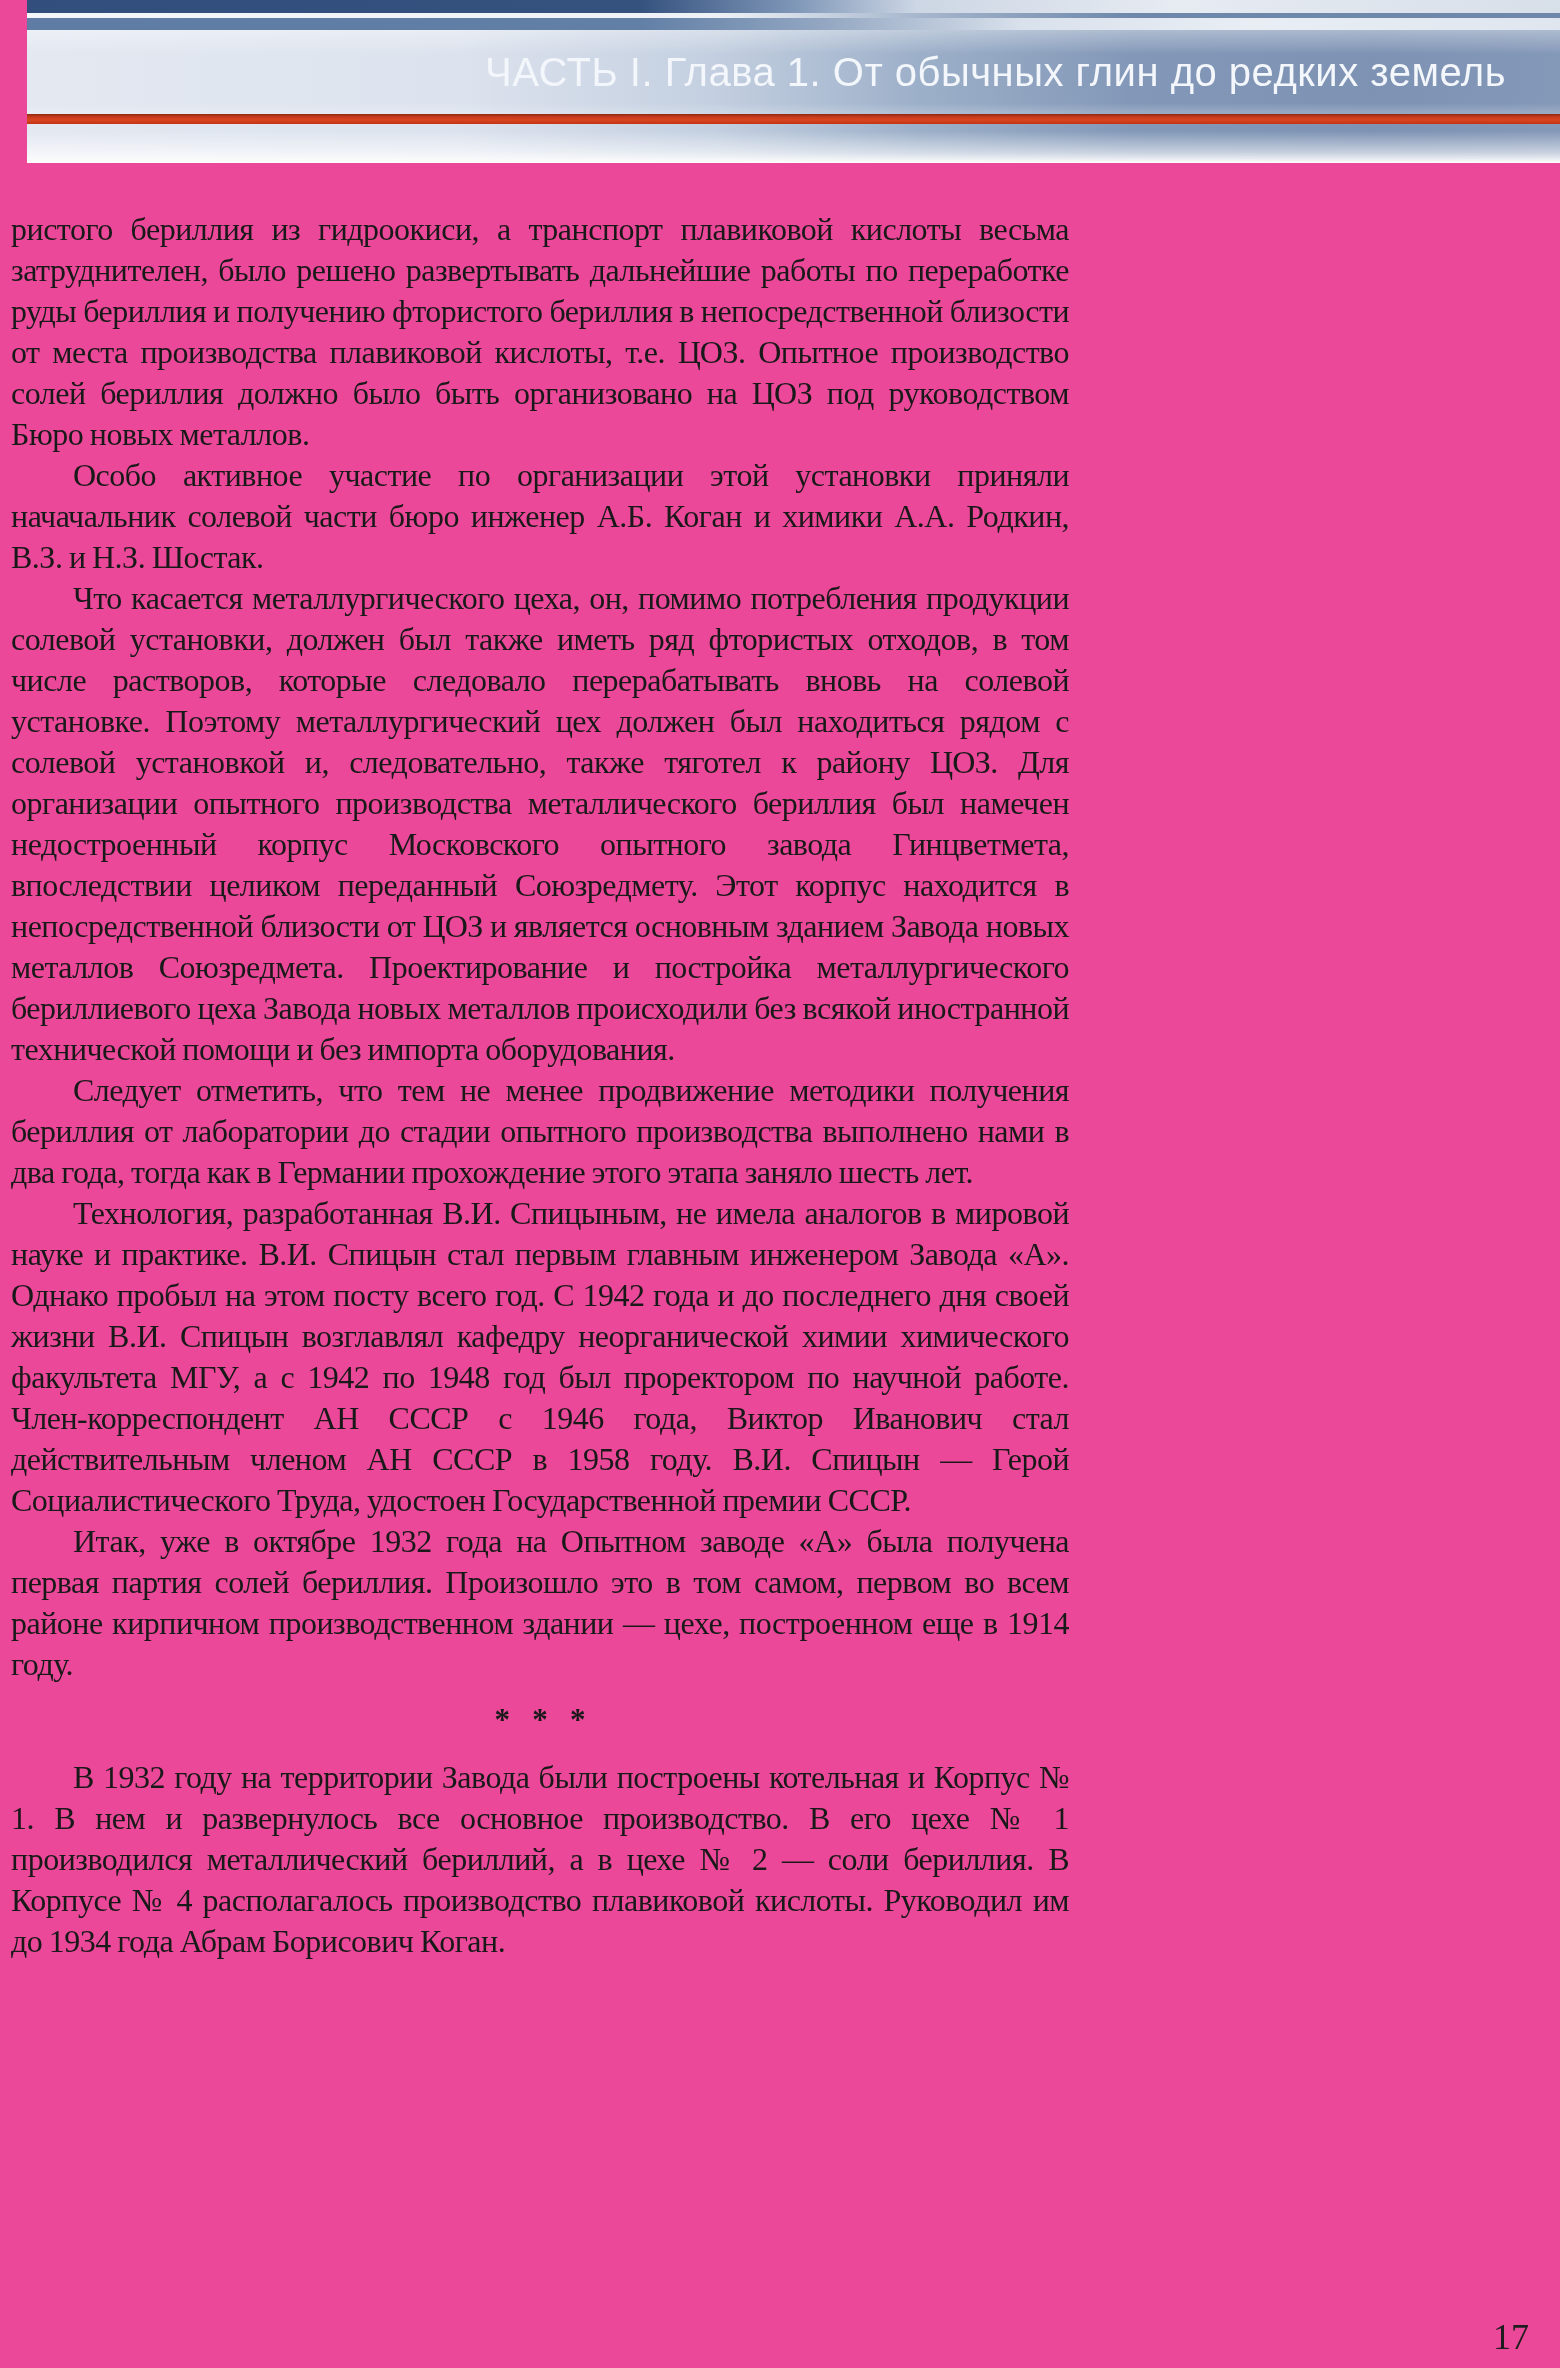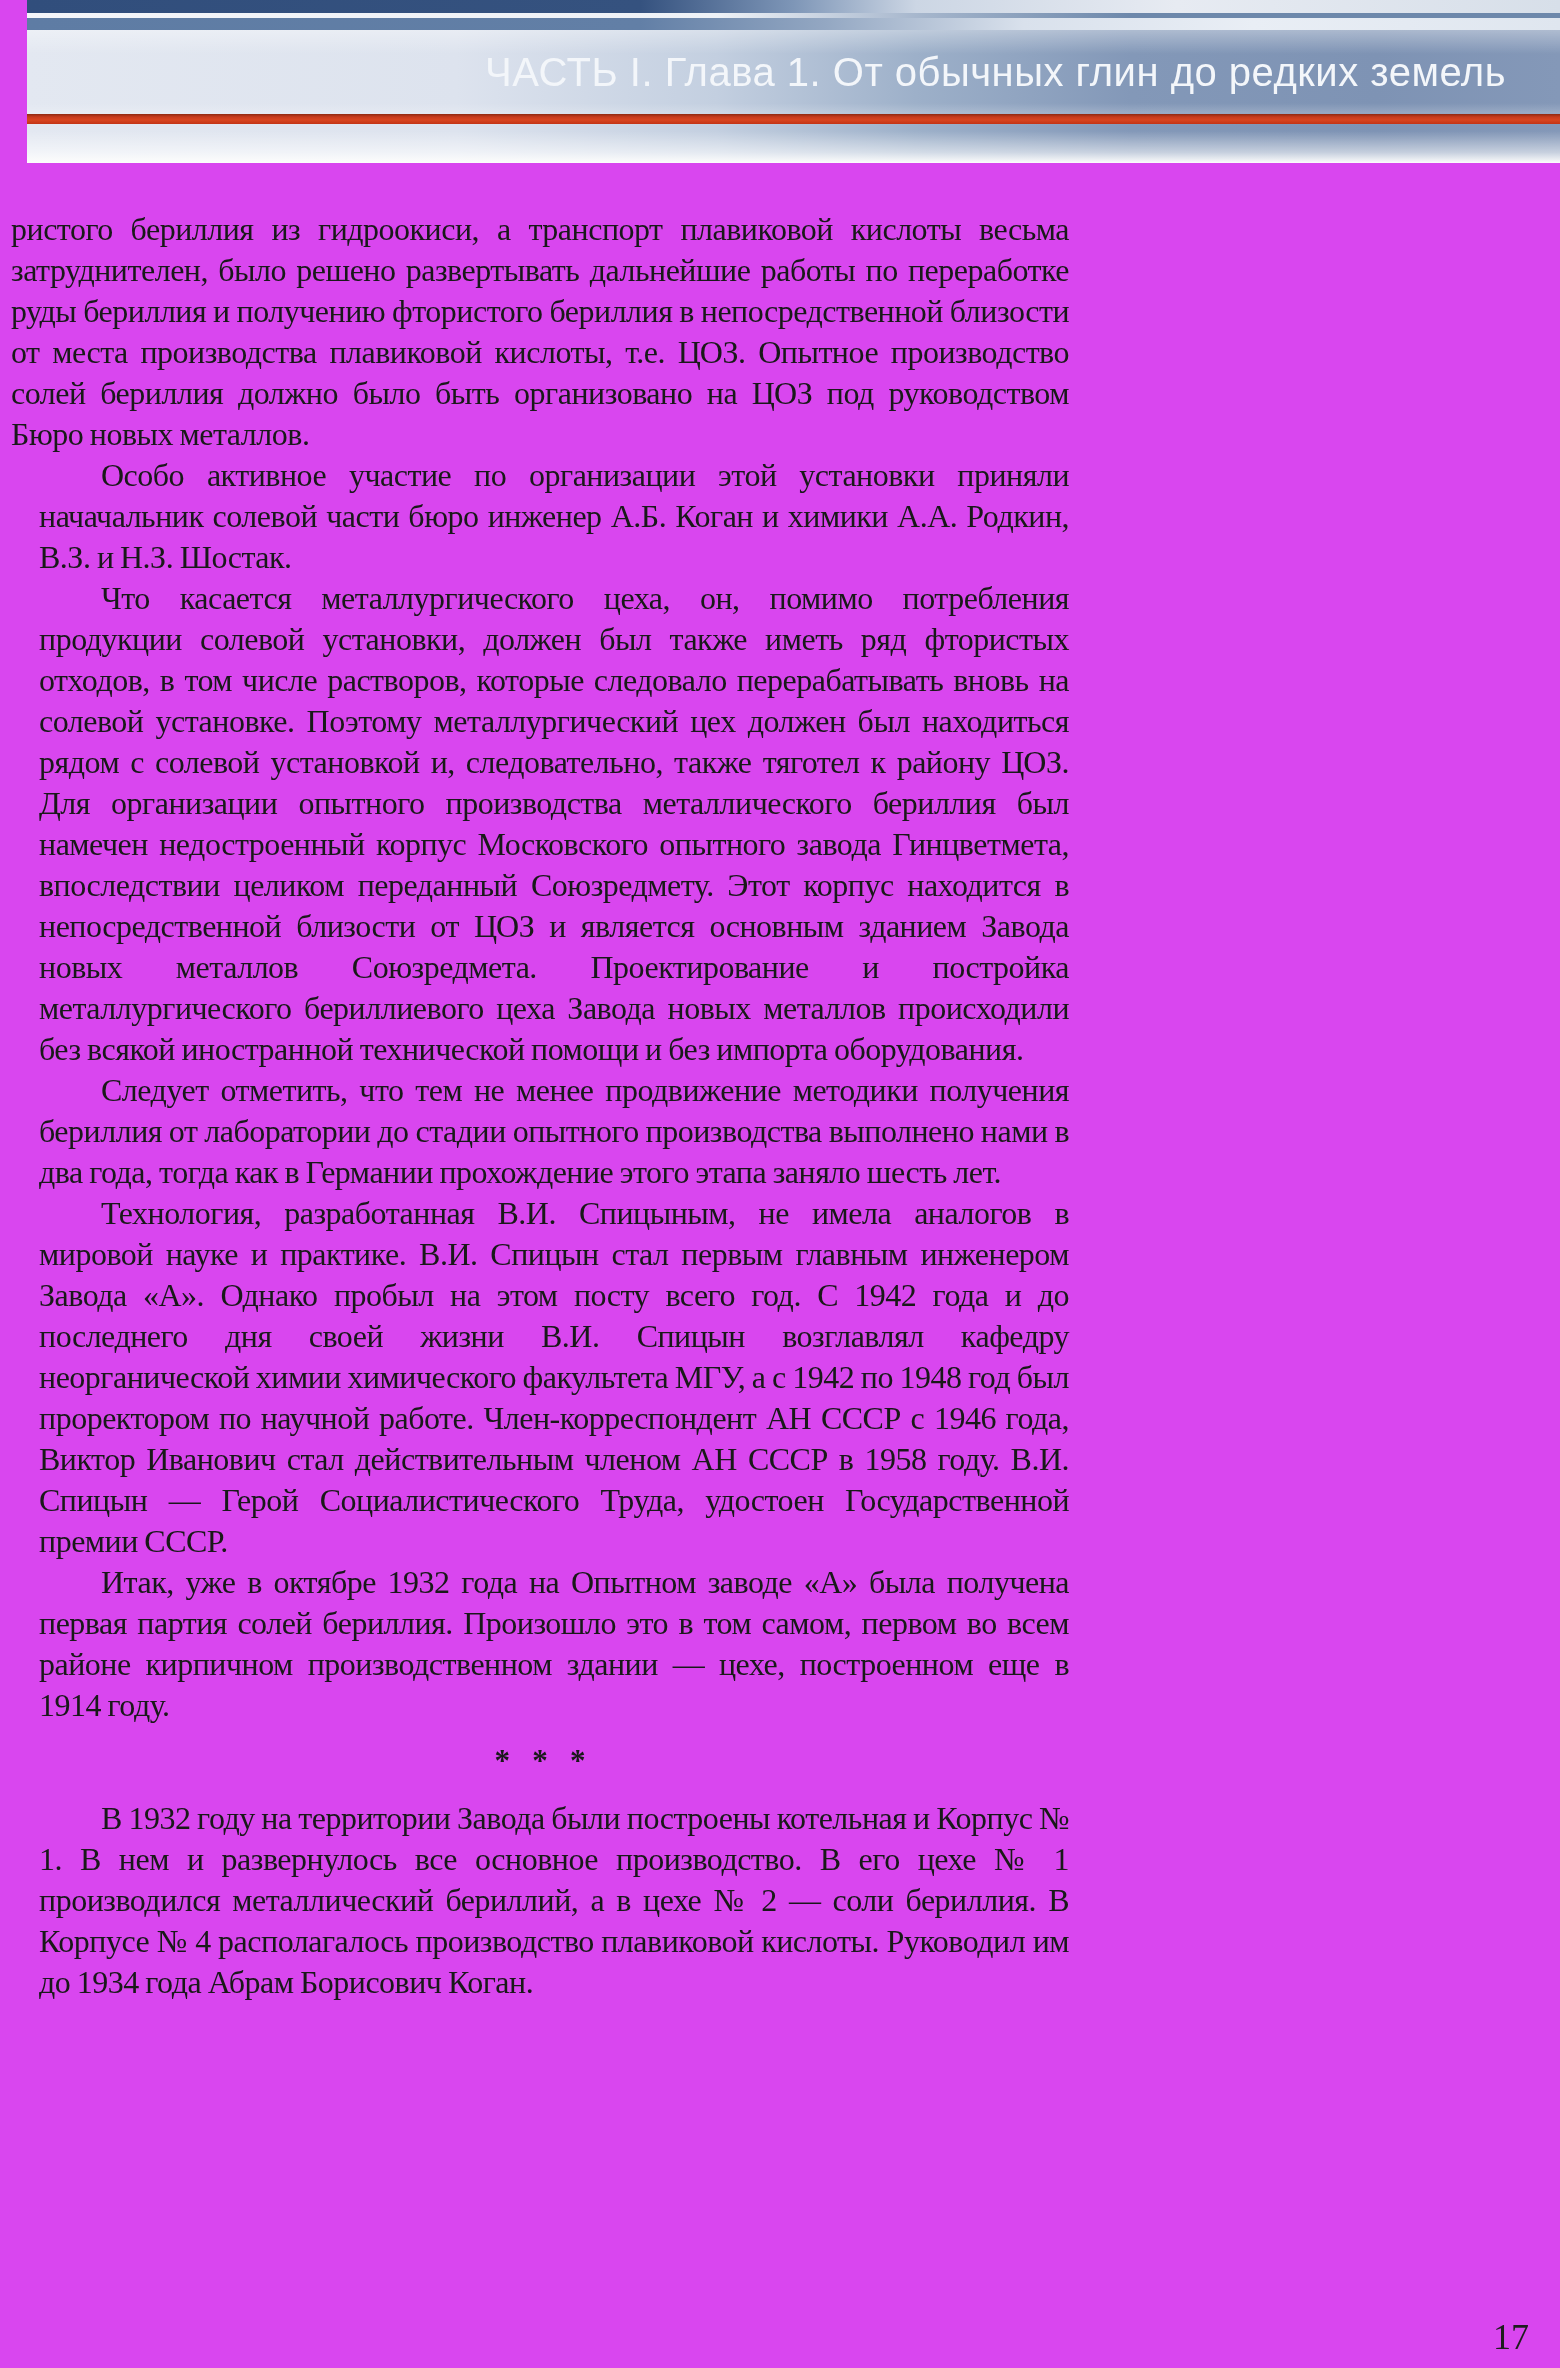"ЧАСТЬ I. Глава 1. От" .page { background: #d946ef -> #ec4899 }
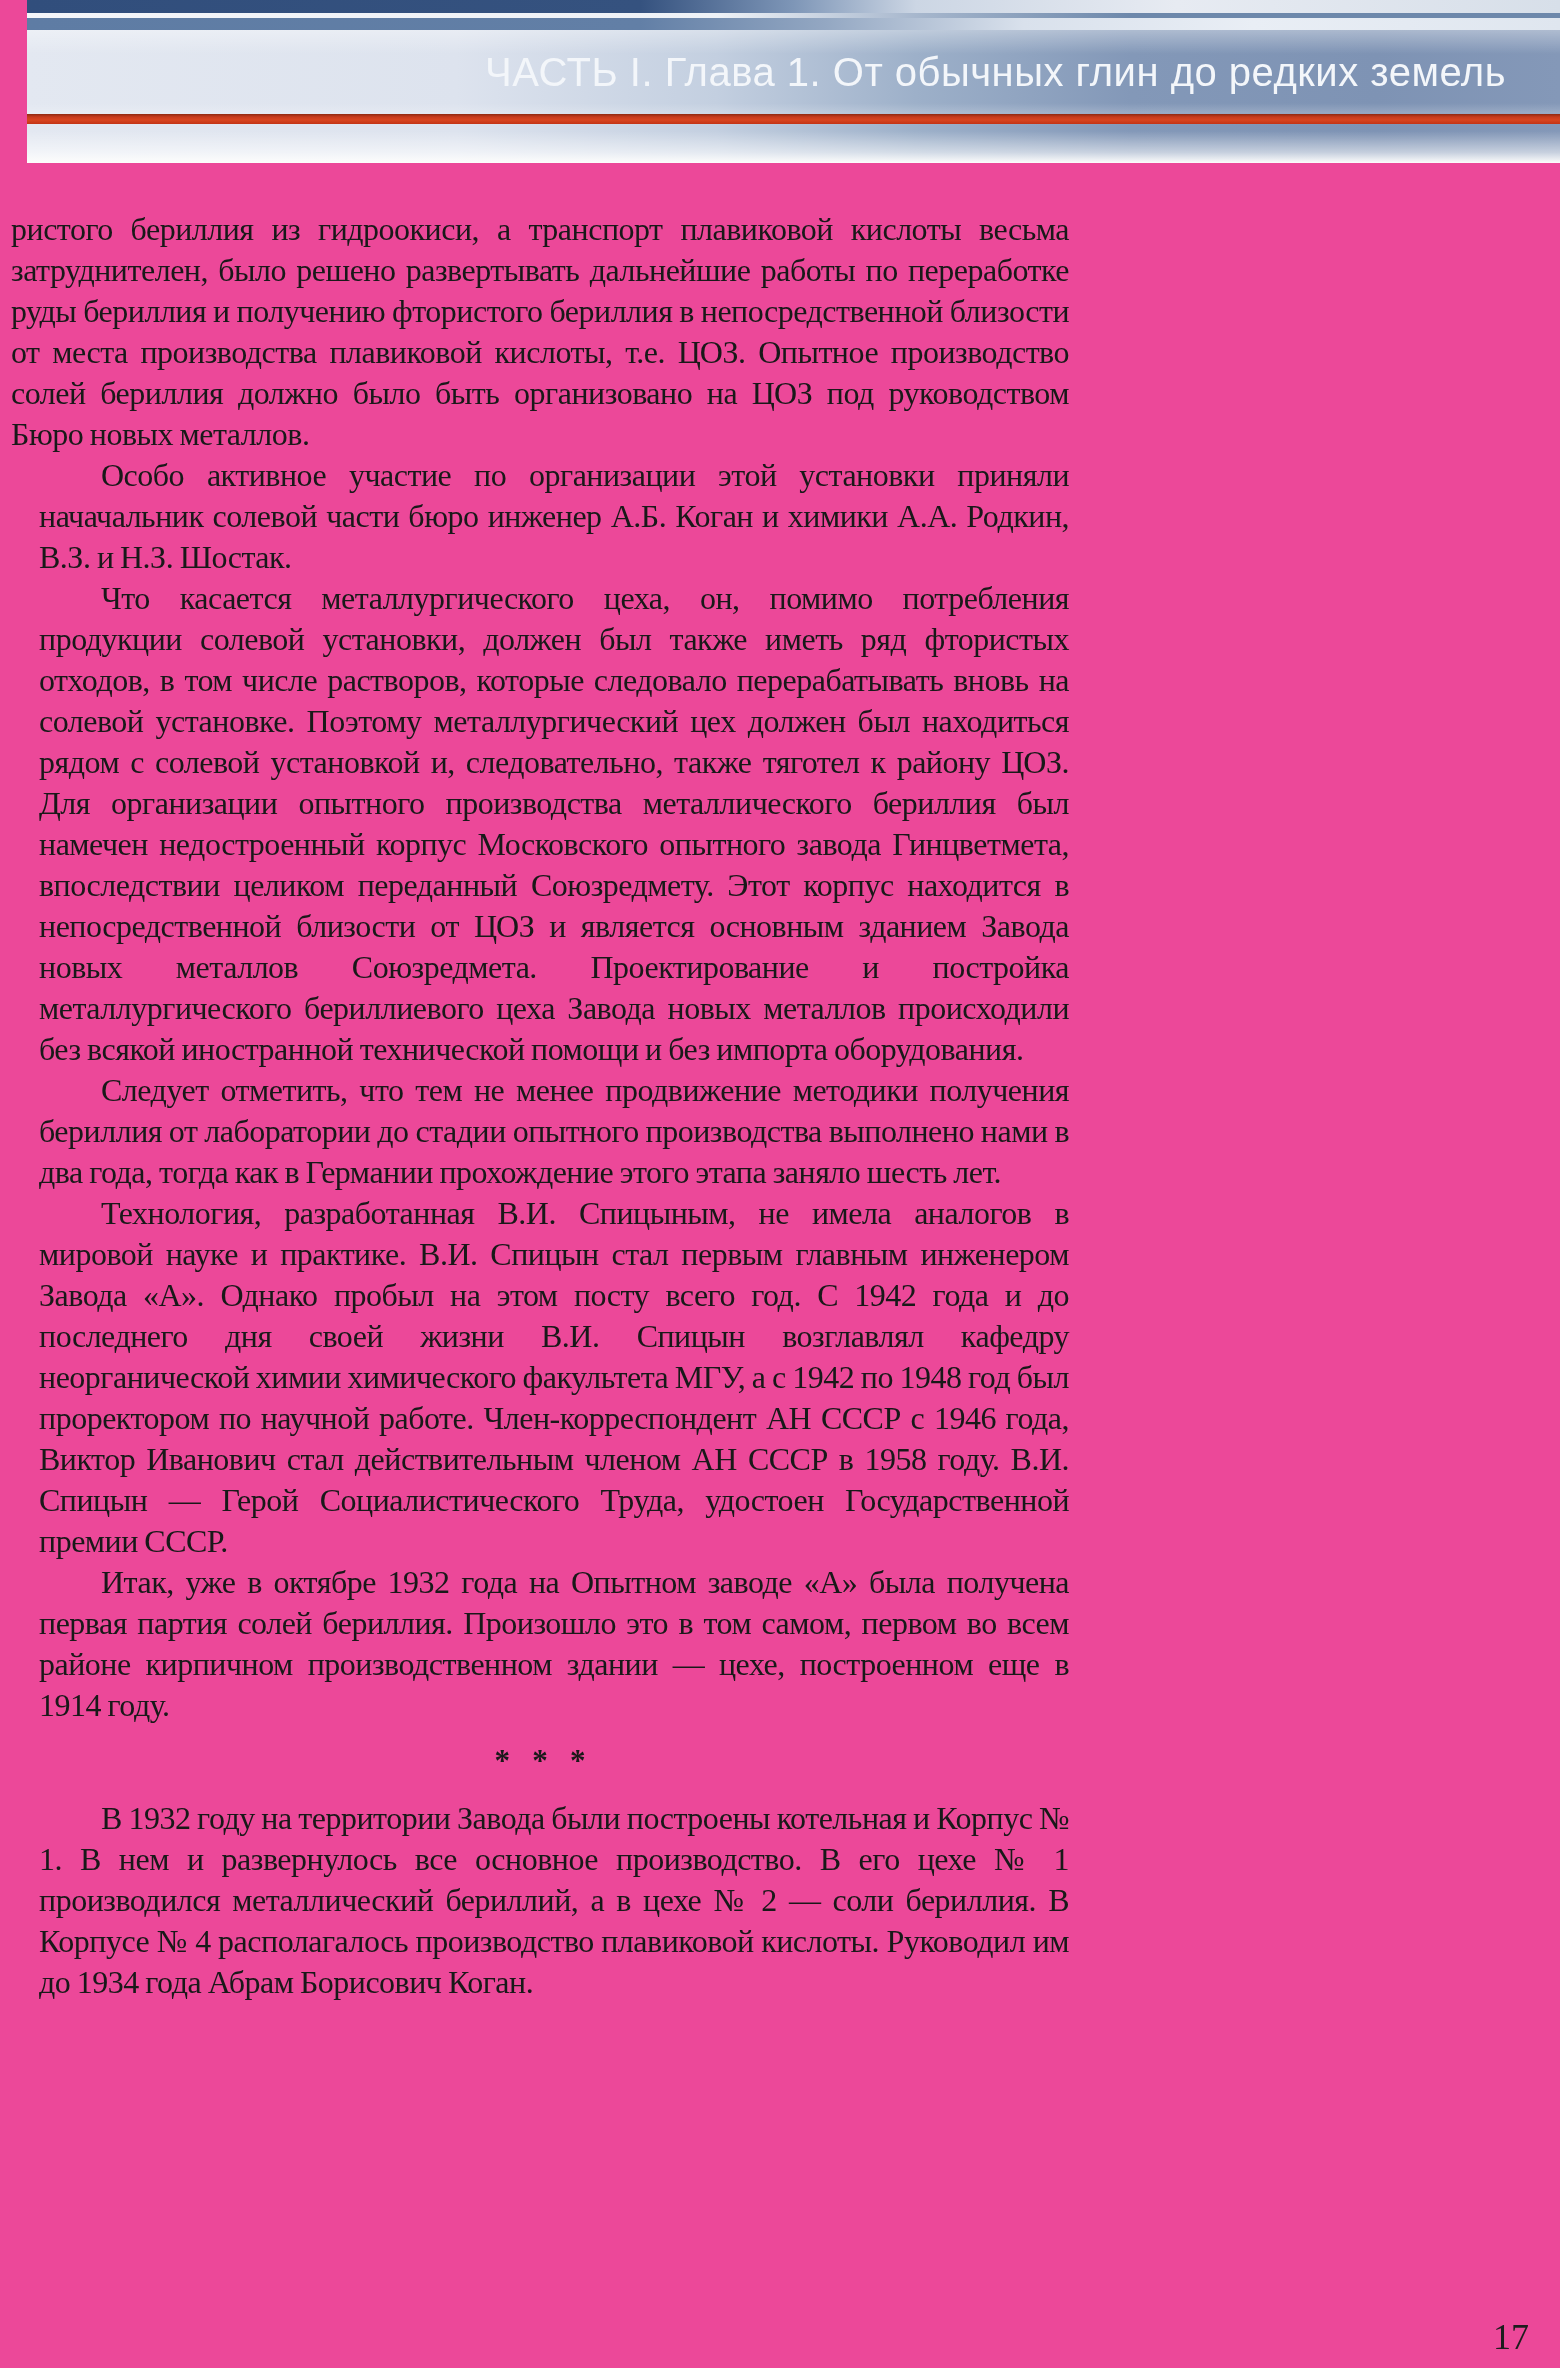"Особо активное участие по организации" .body-text p.indent { margin-left: 28px -> none }
